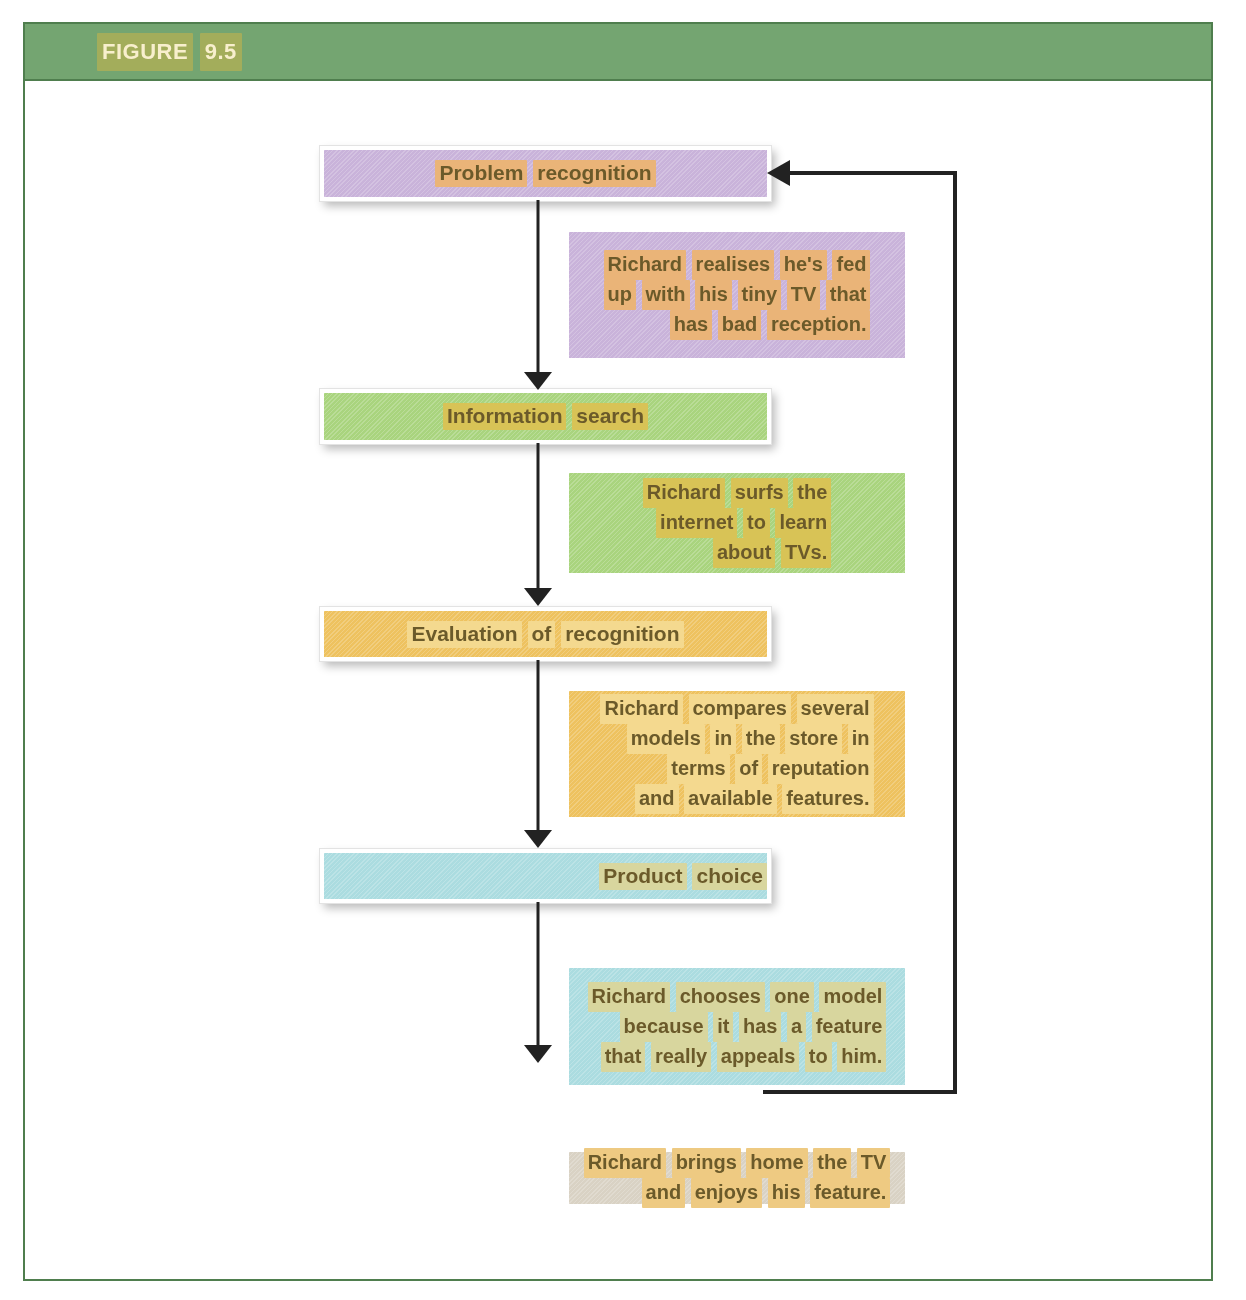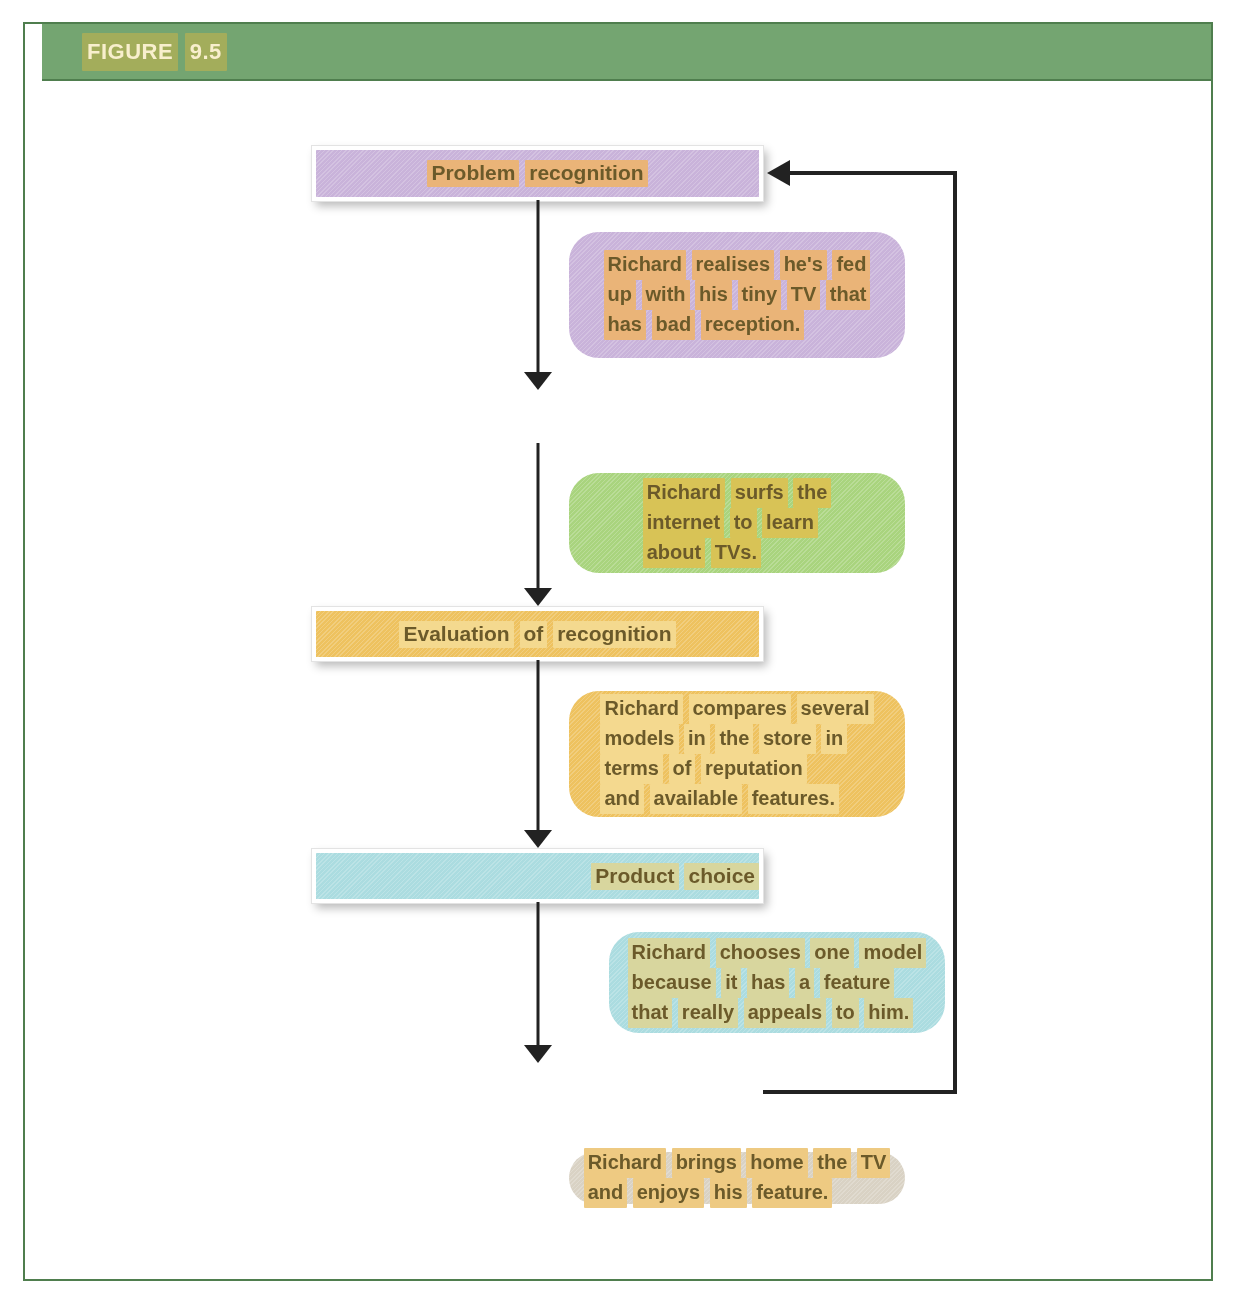"FIGURE 9.5" .header { left: 17px -> 0; padding-left: 40px -> 72px }
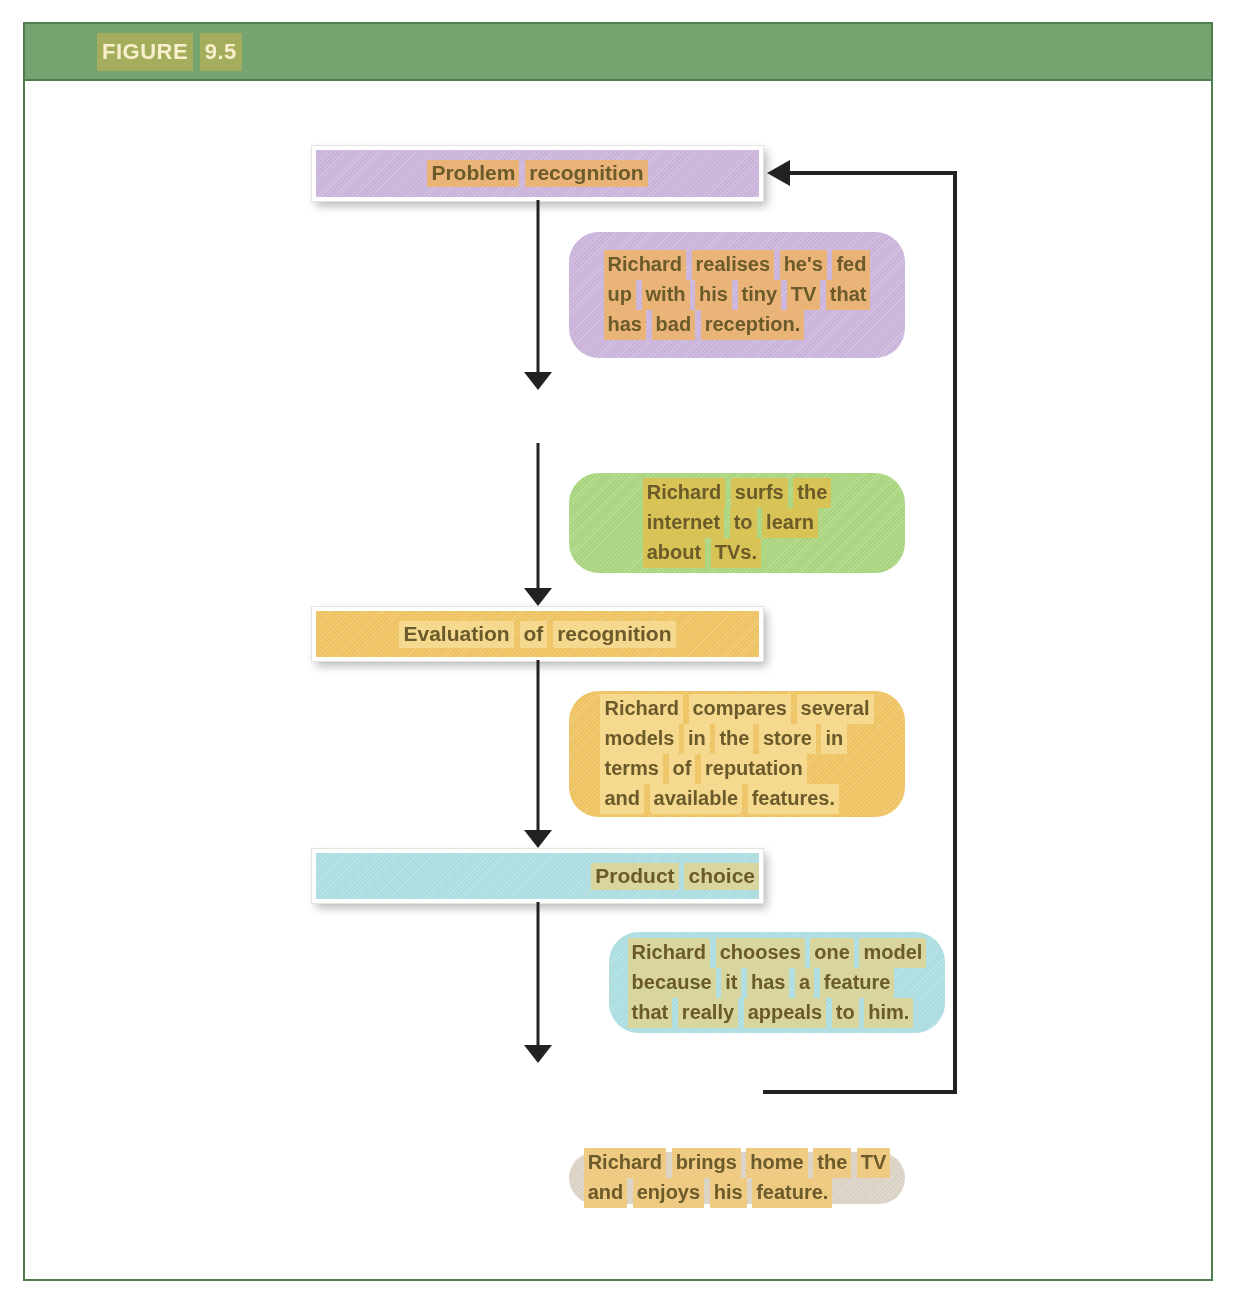"Problem recognition" .stage-box { left: 312px -> 320px }
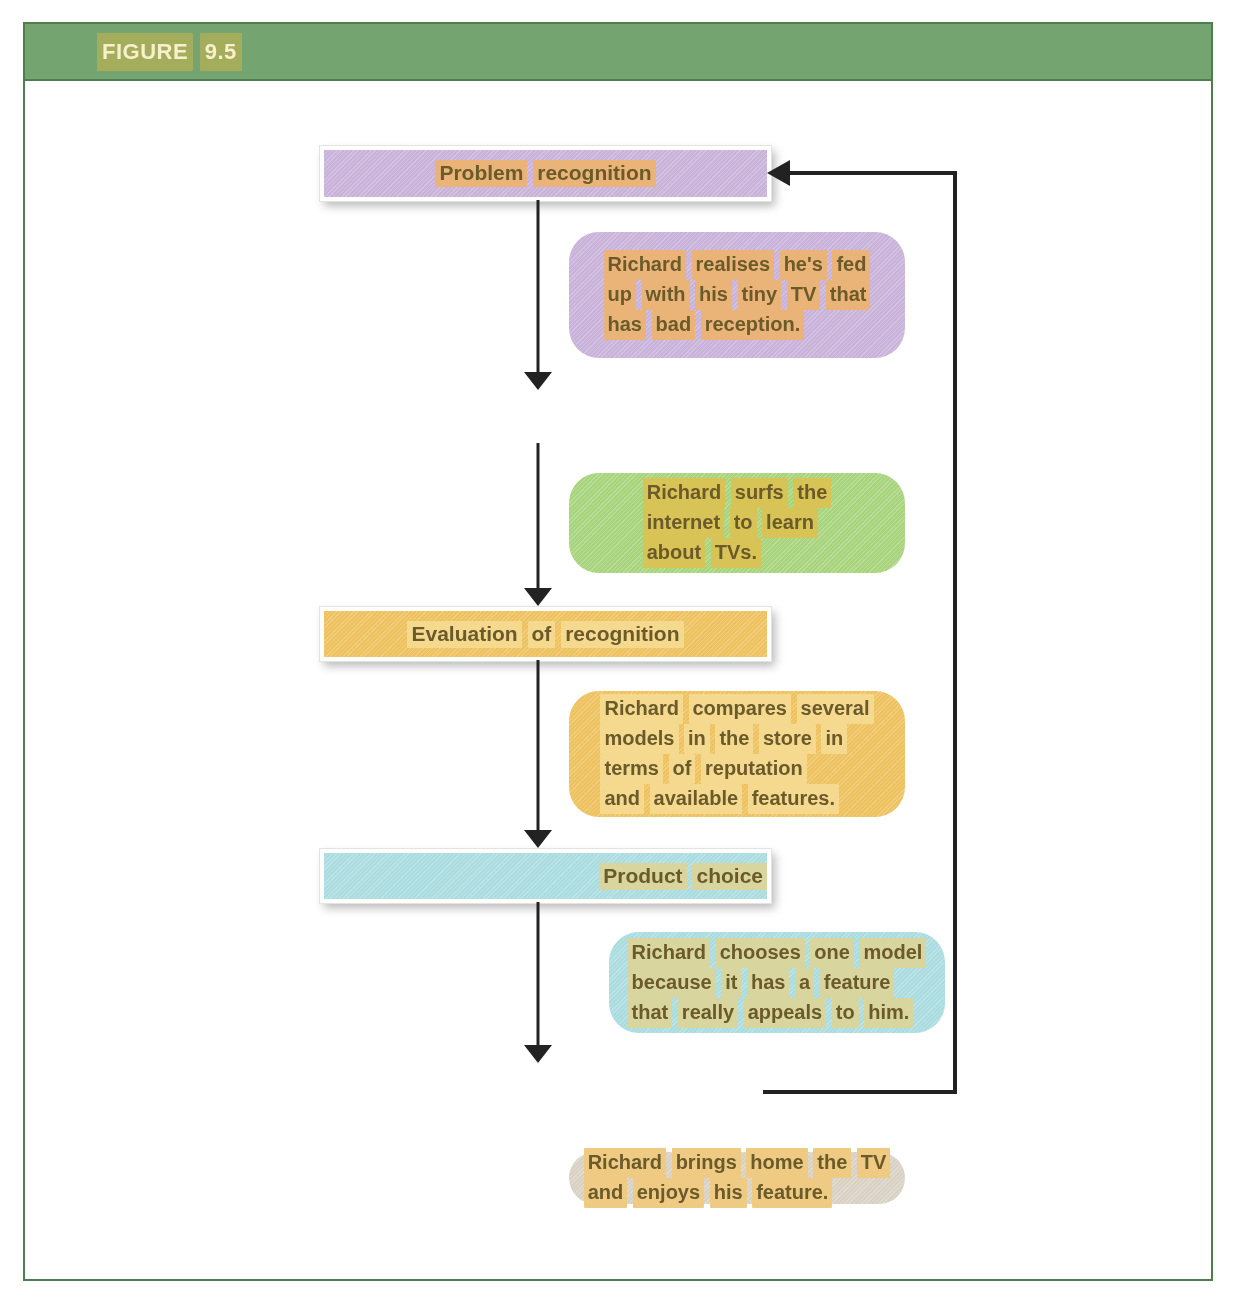"Richard realises he's fed" .anno-box { border-radius: 30px -> none; text-align: left -> right }
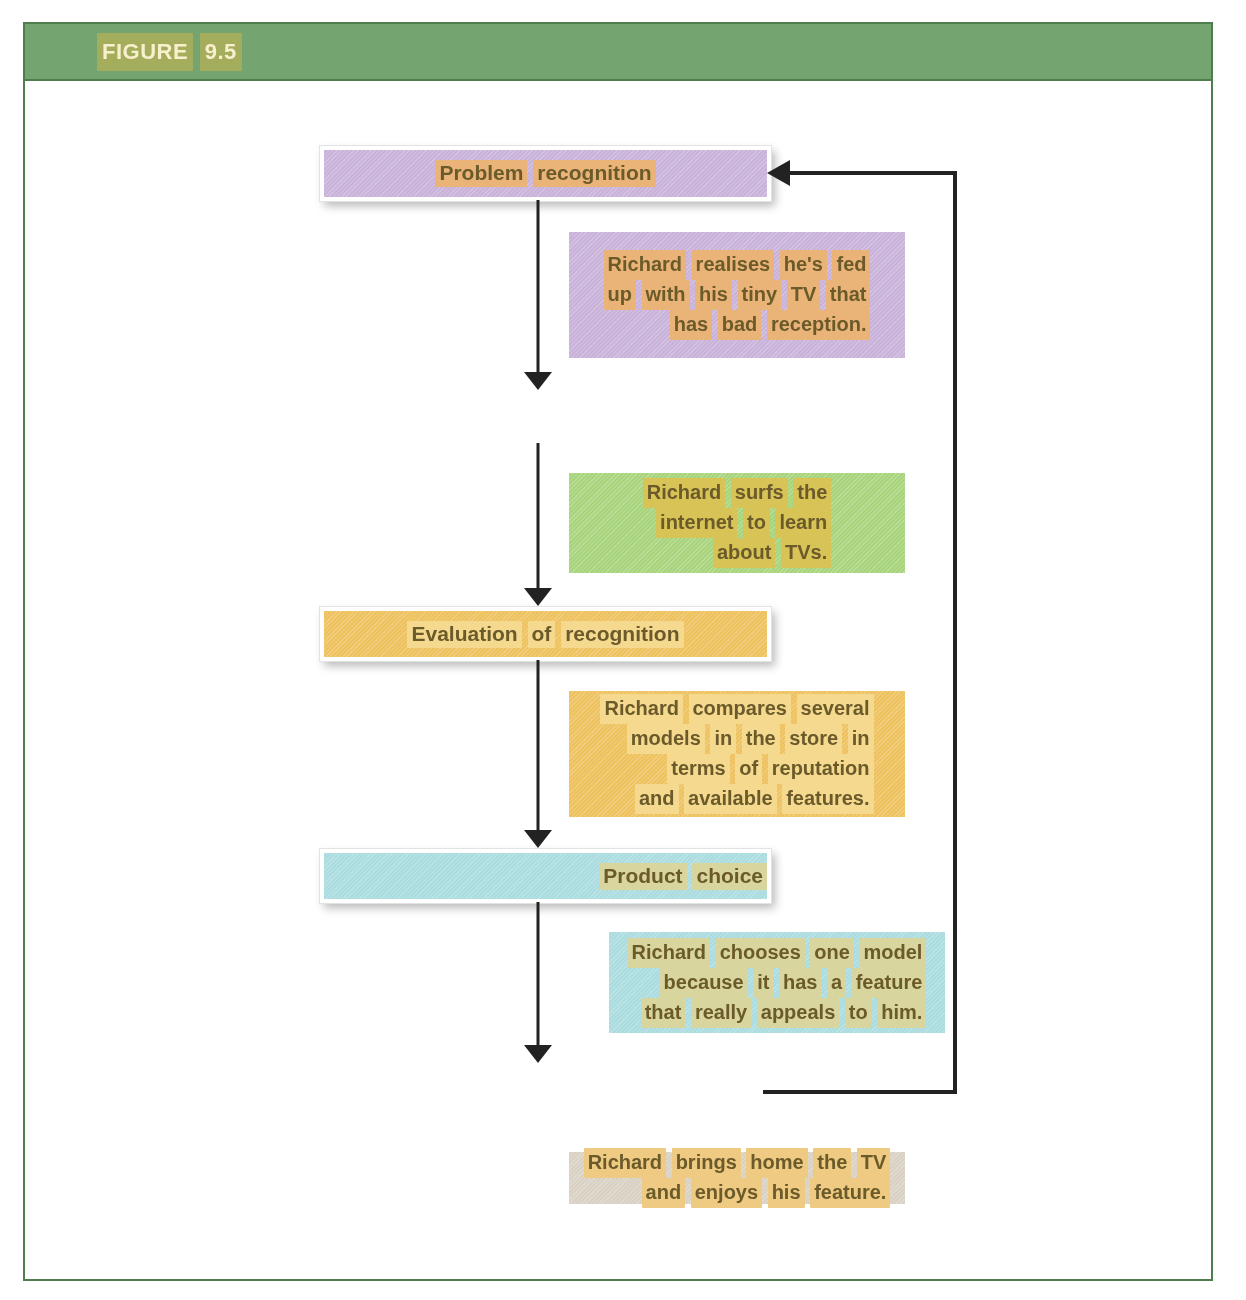"Information search" div.stage-box { html: none -> <div> <span><span>Information</span> <span>search</span></span> </div> }
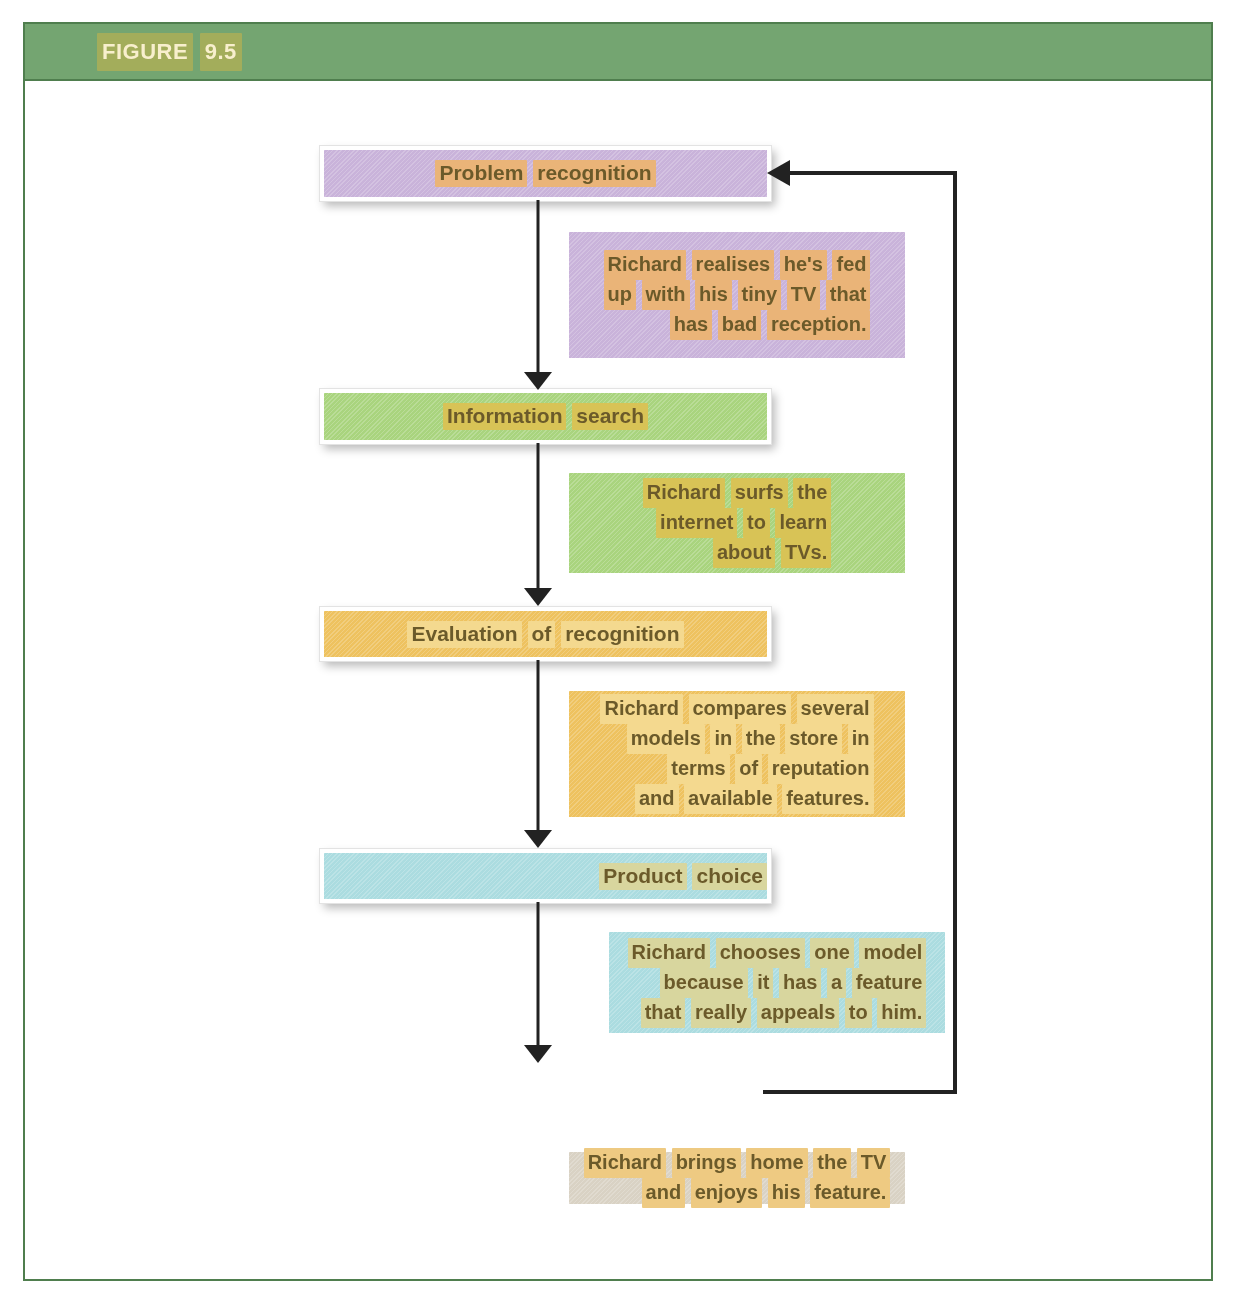"Richard chooses one model" div.anno-box { height: 101px -> 117px; margin-left: 40px -> none; top: 932px -> 968px }
